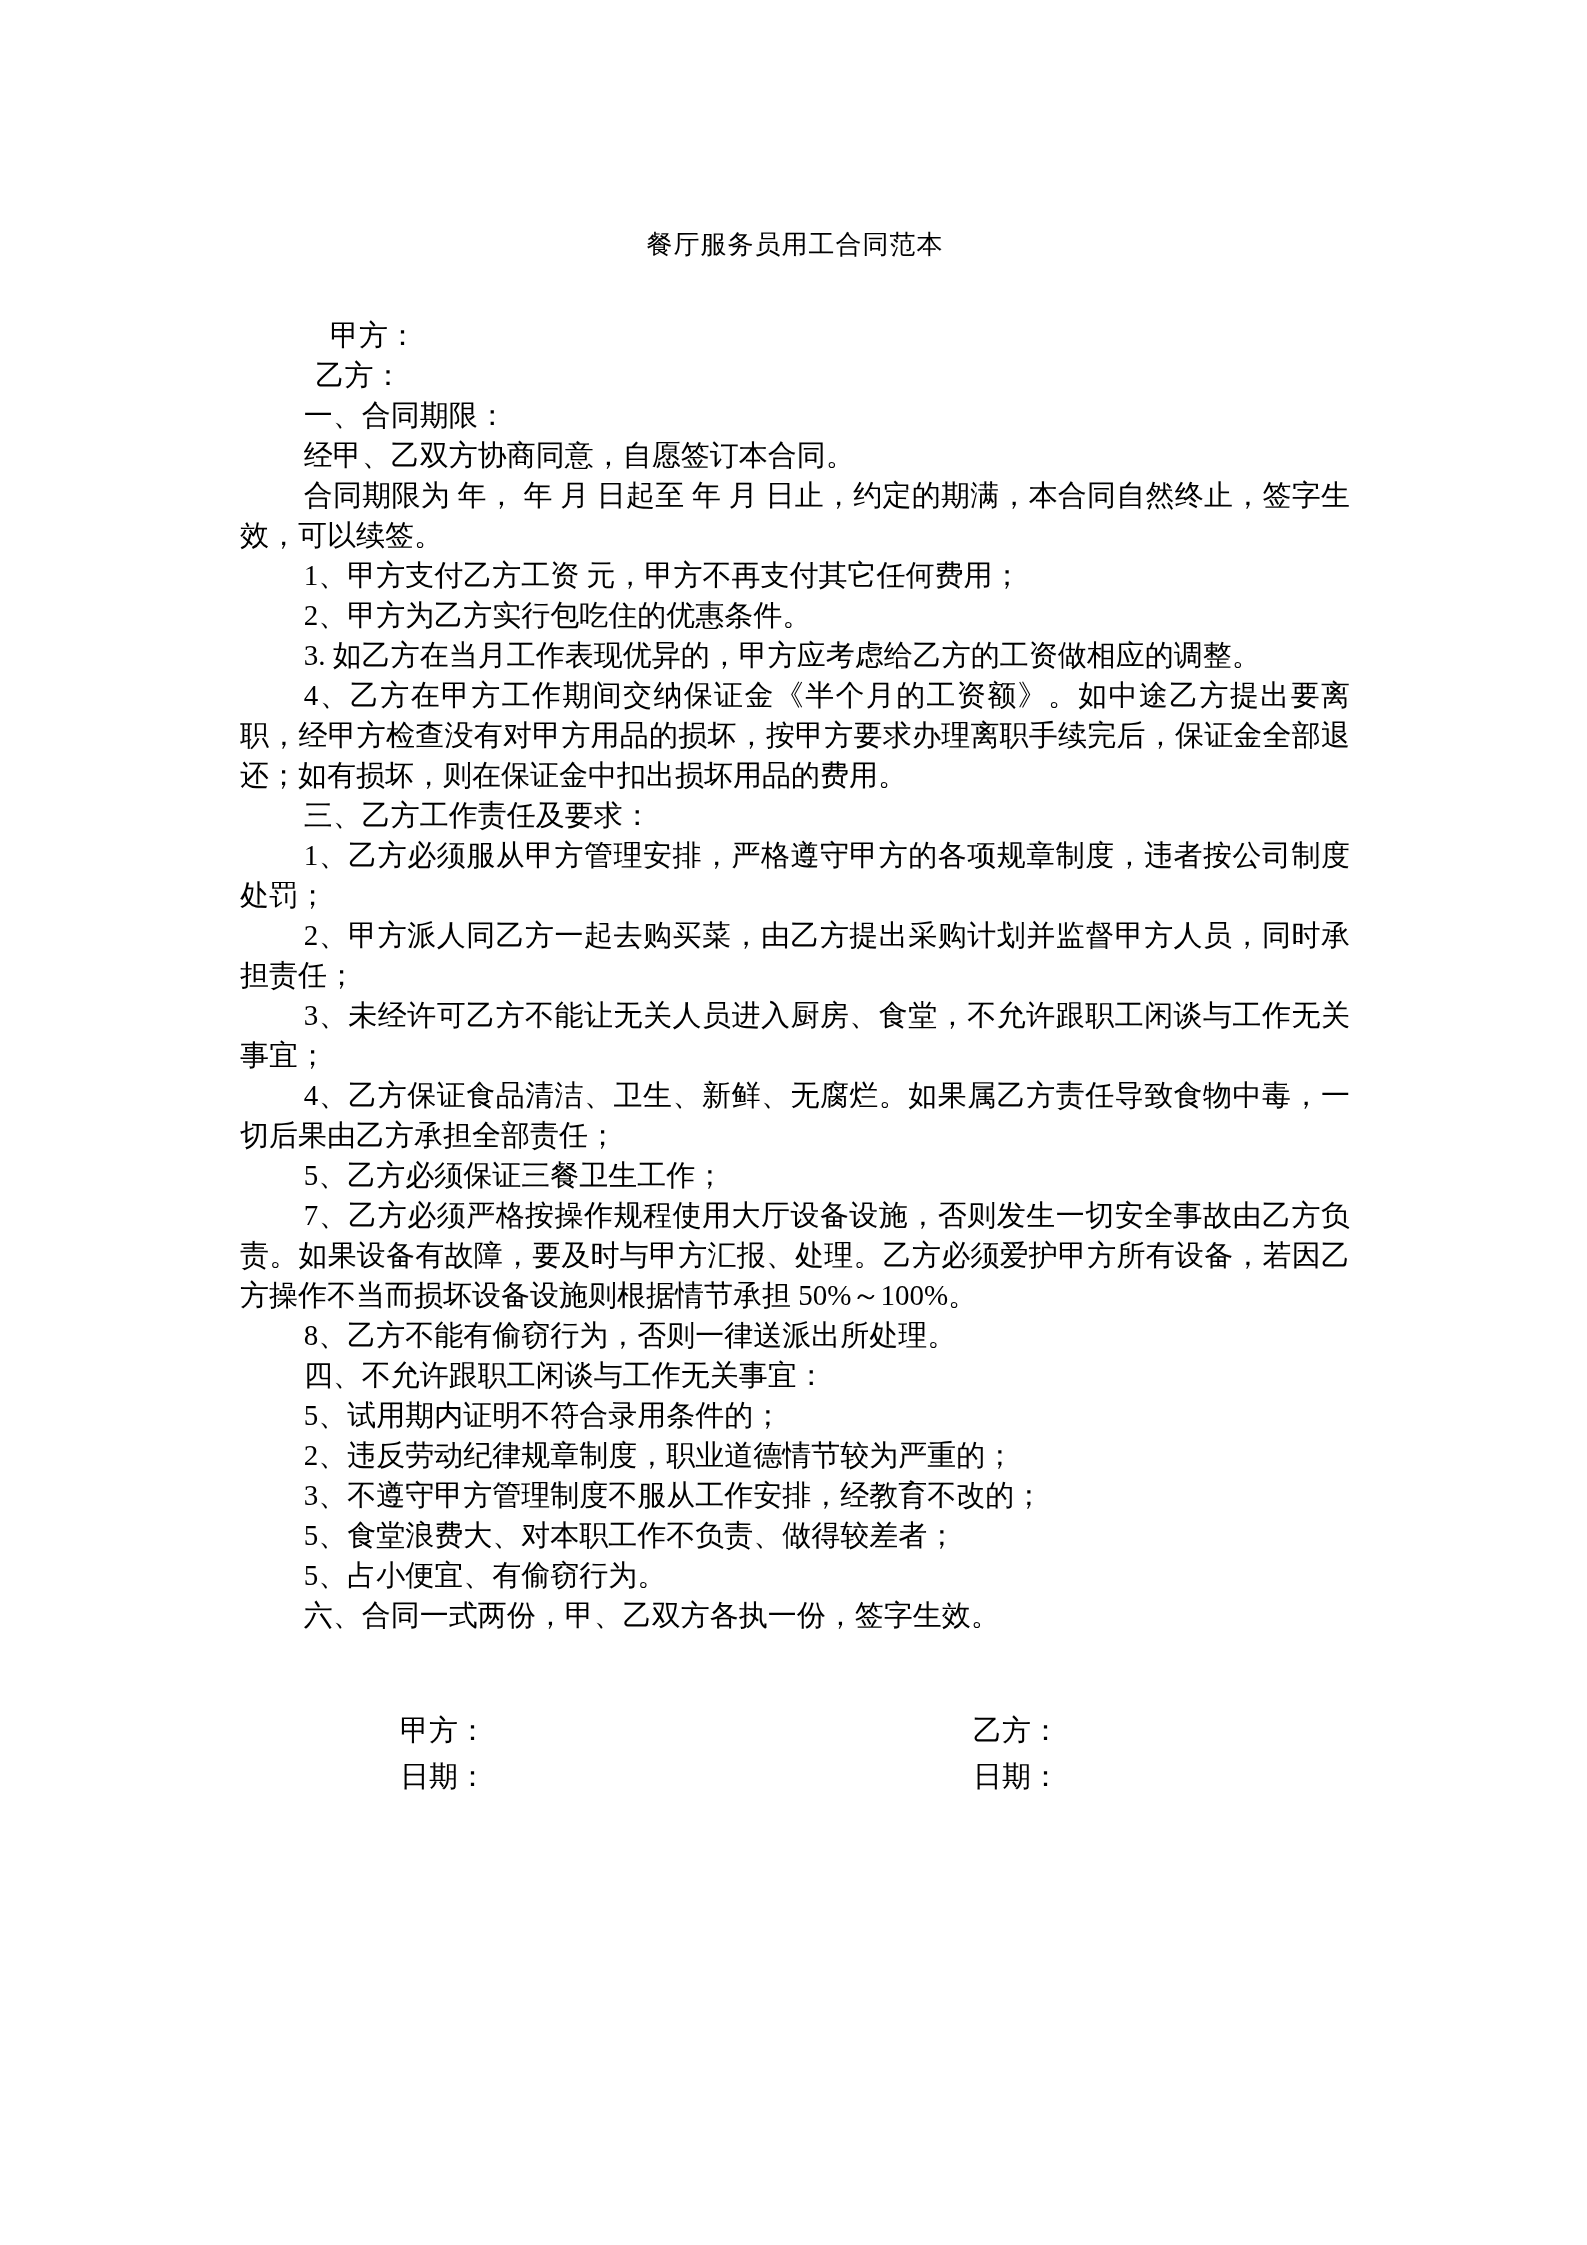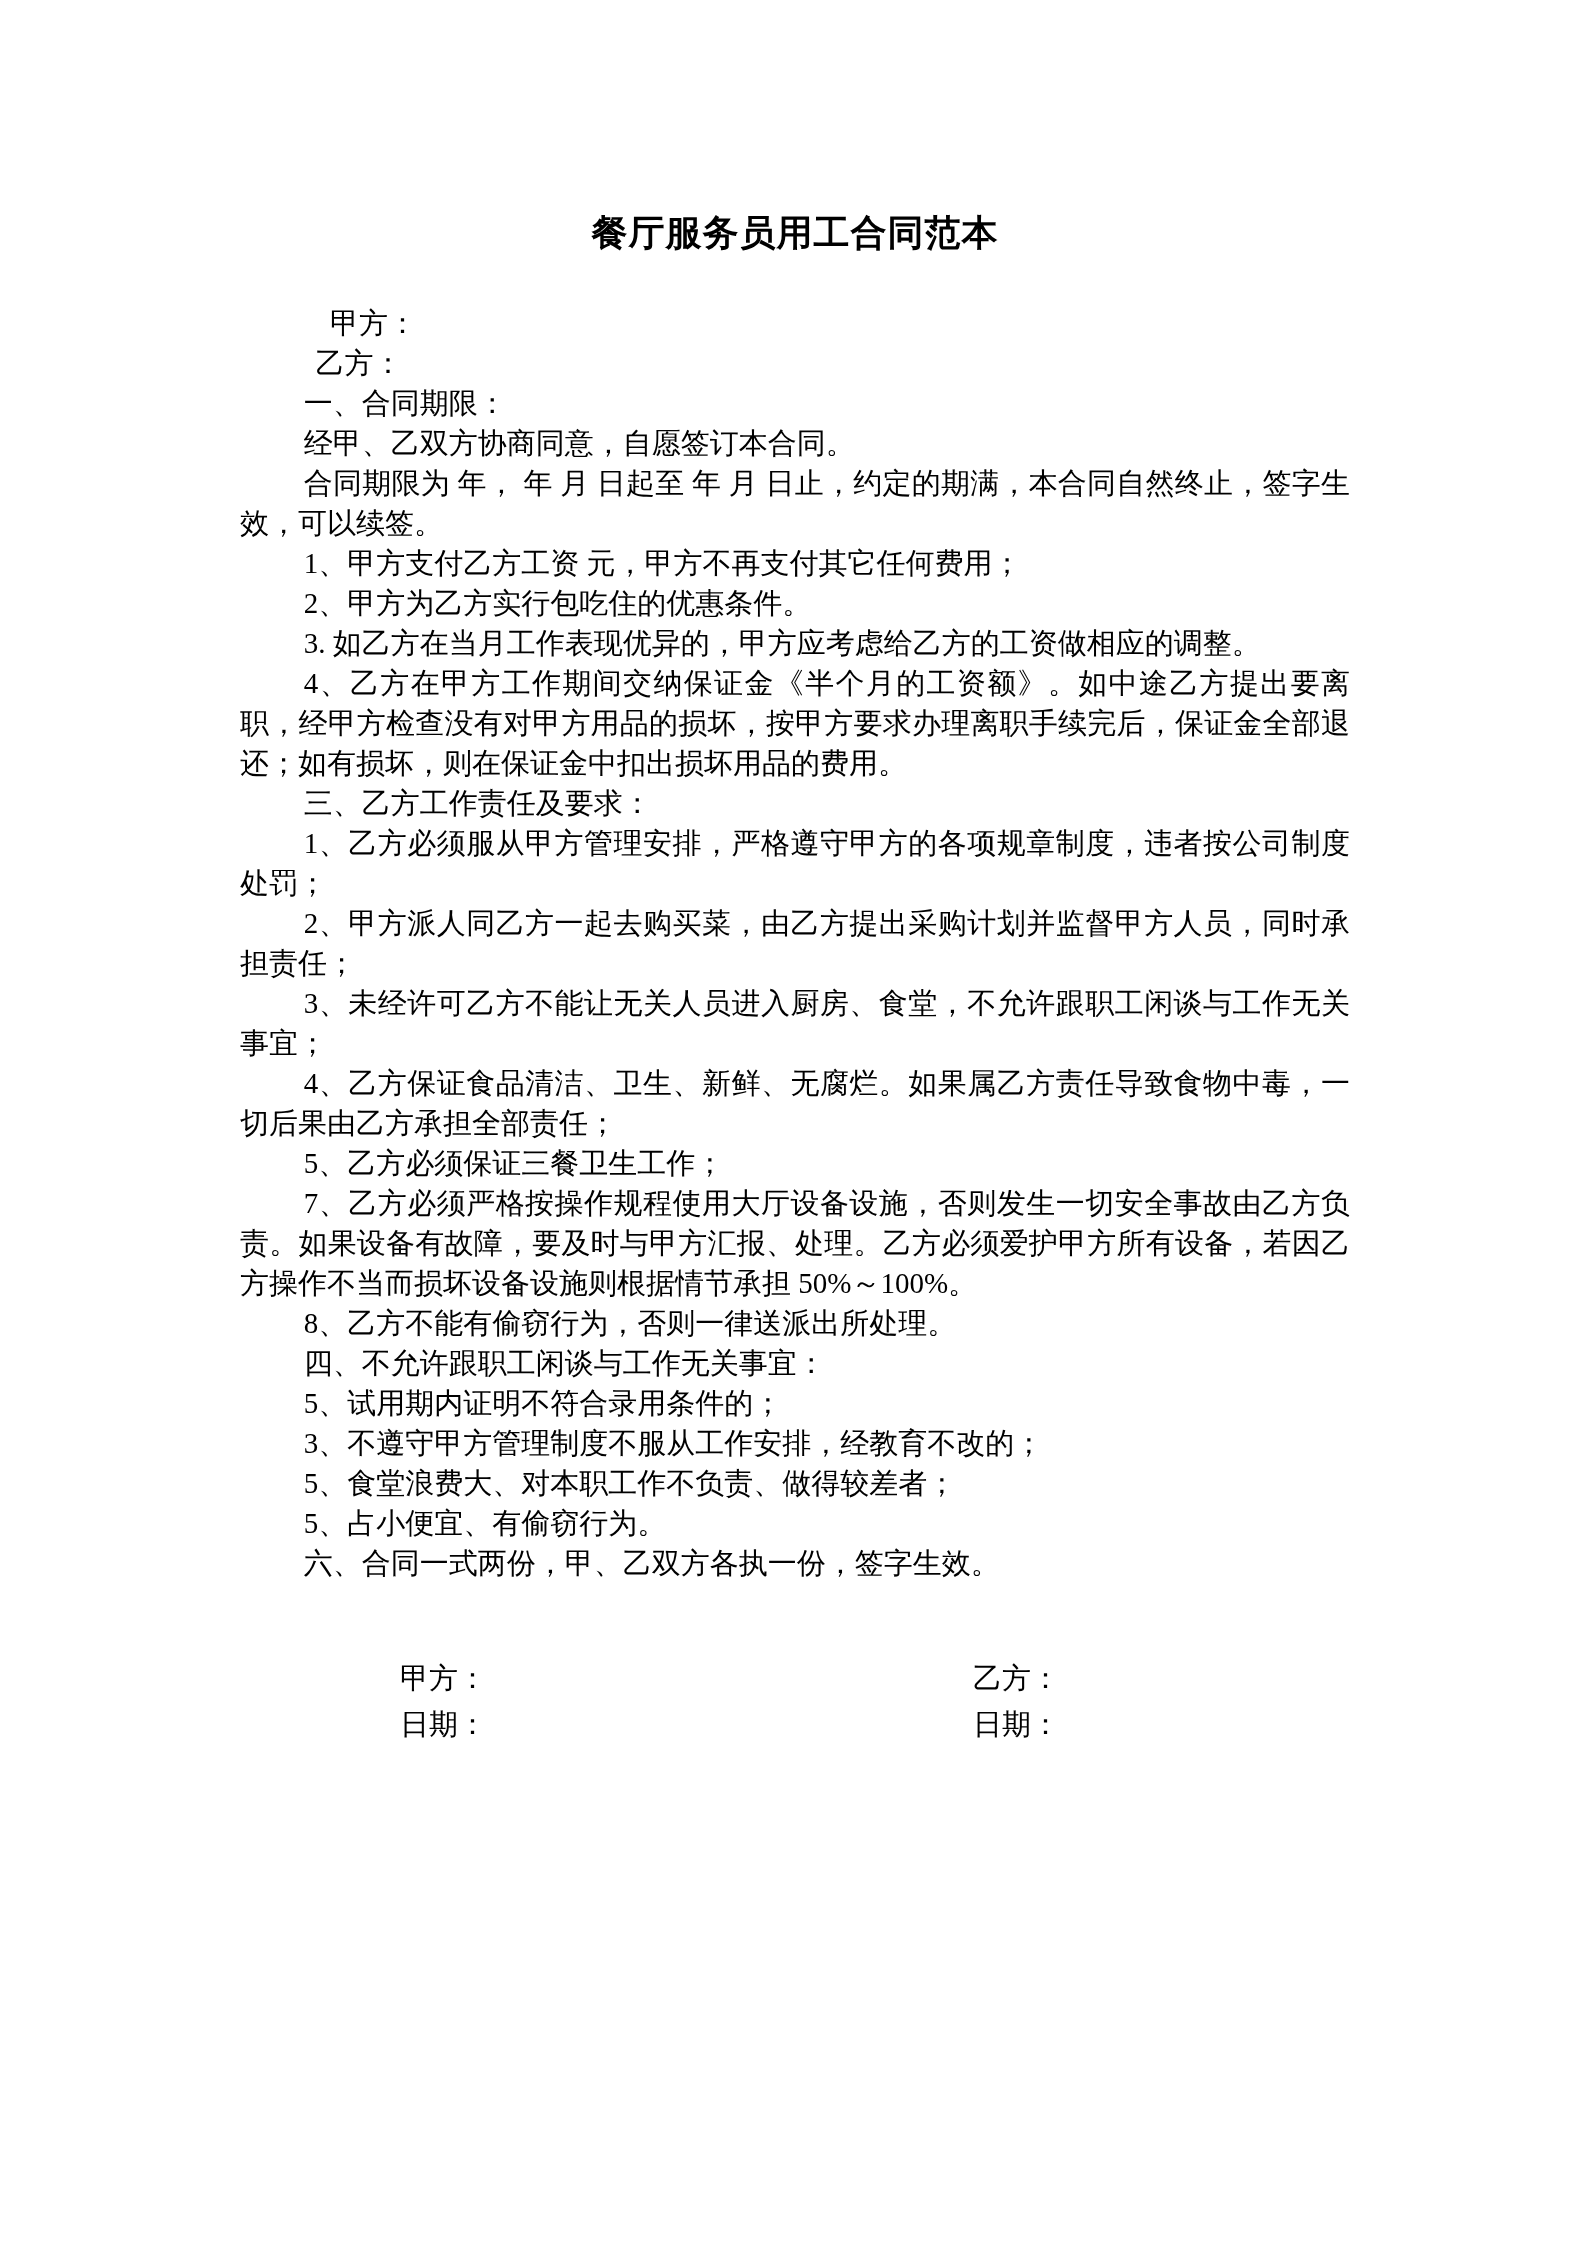"餐厅服务员用工合同范本" .title { font-size: 36px -> 26px; font-weight: bold -> normal; margin: 4px 0 46px 0 -> 16px 0 46px 0 }
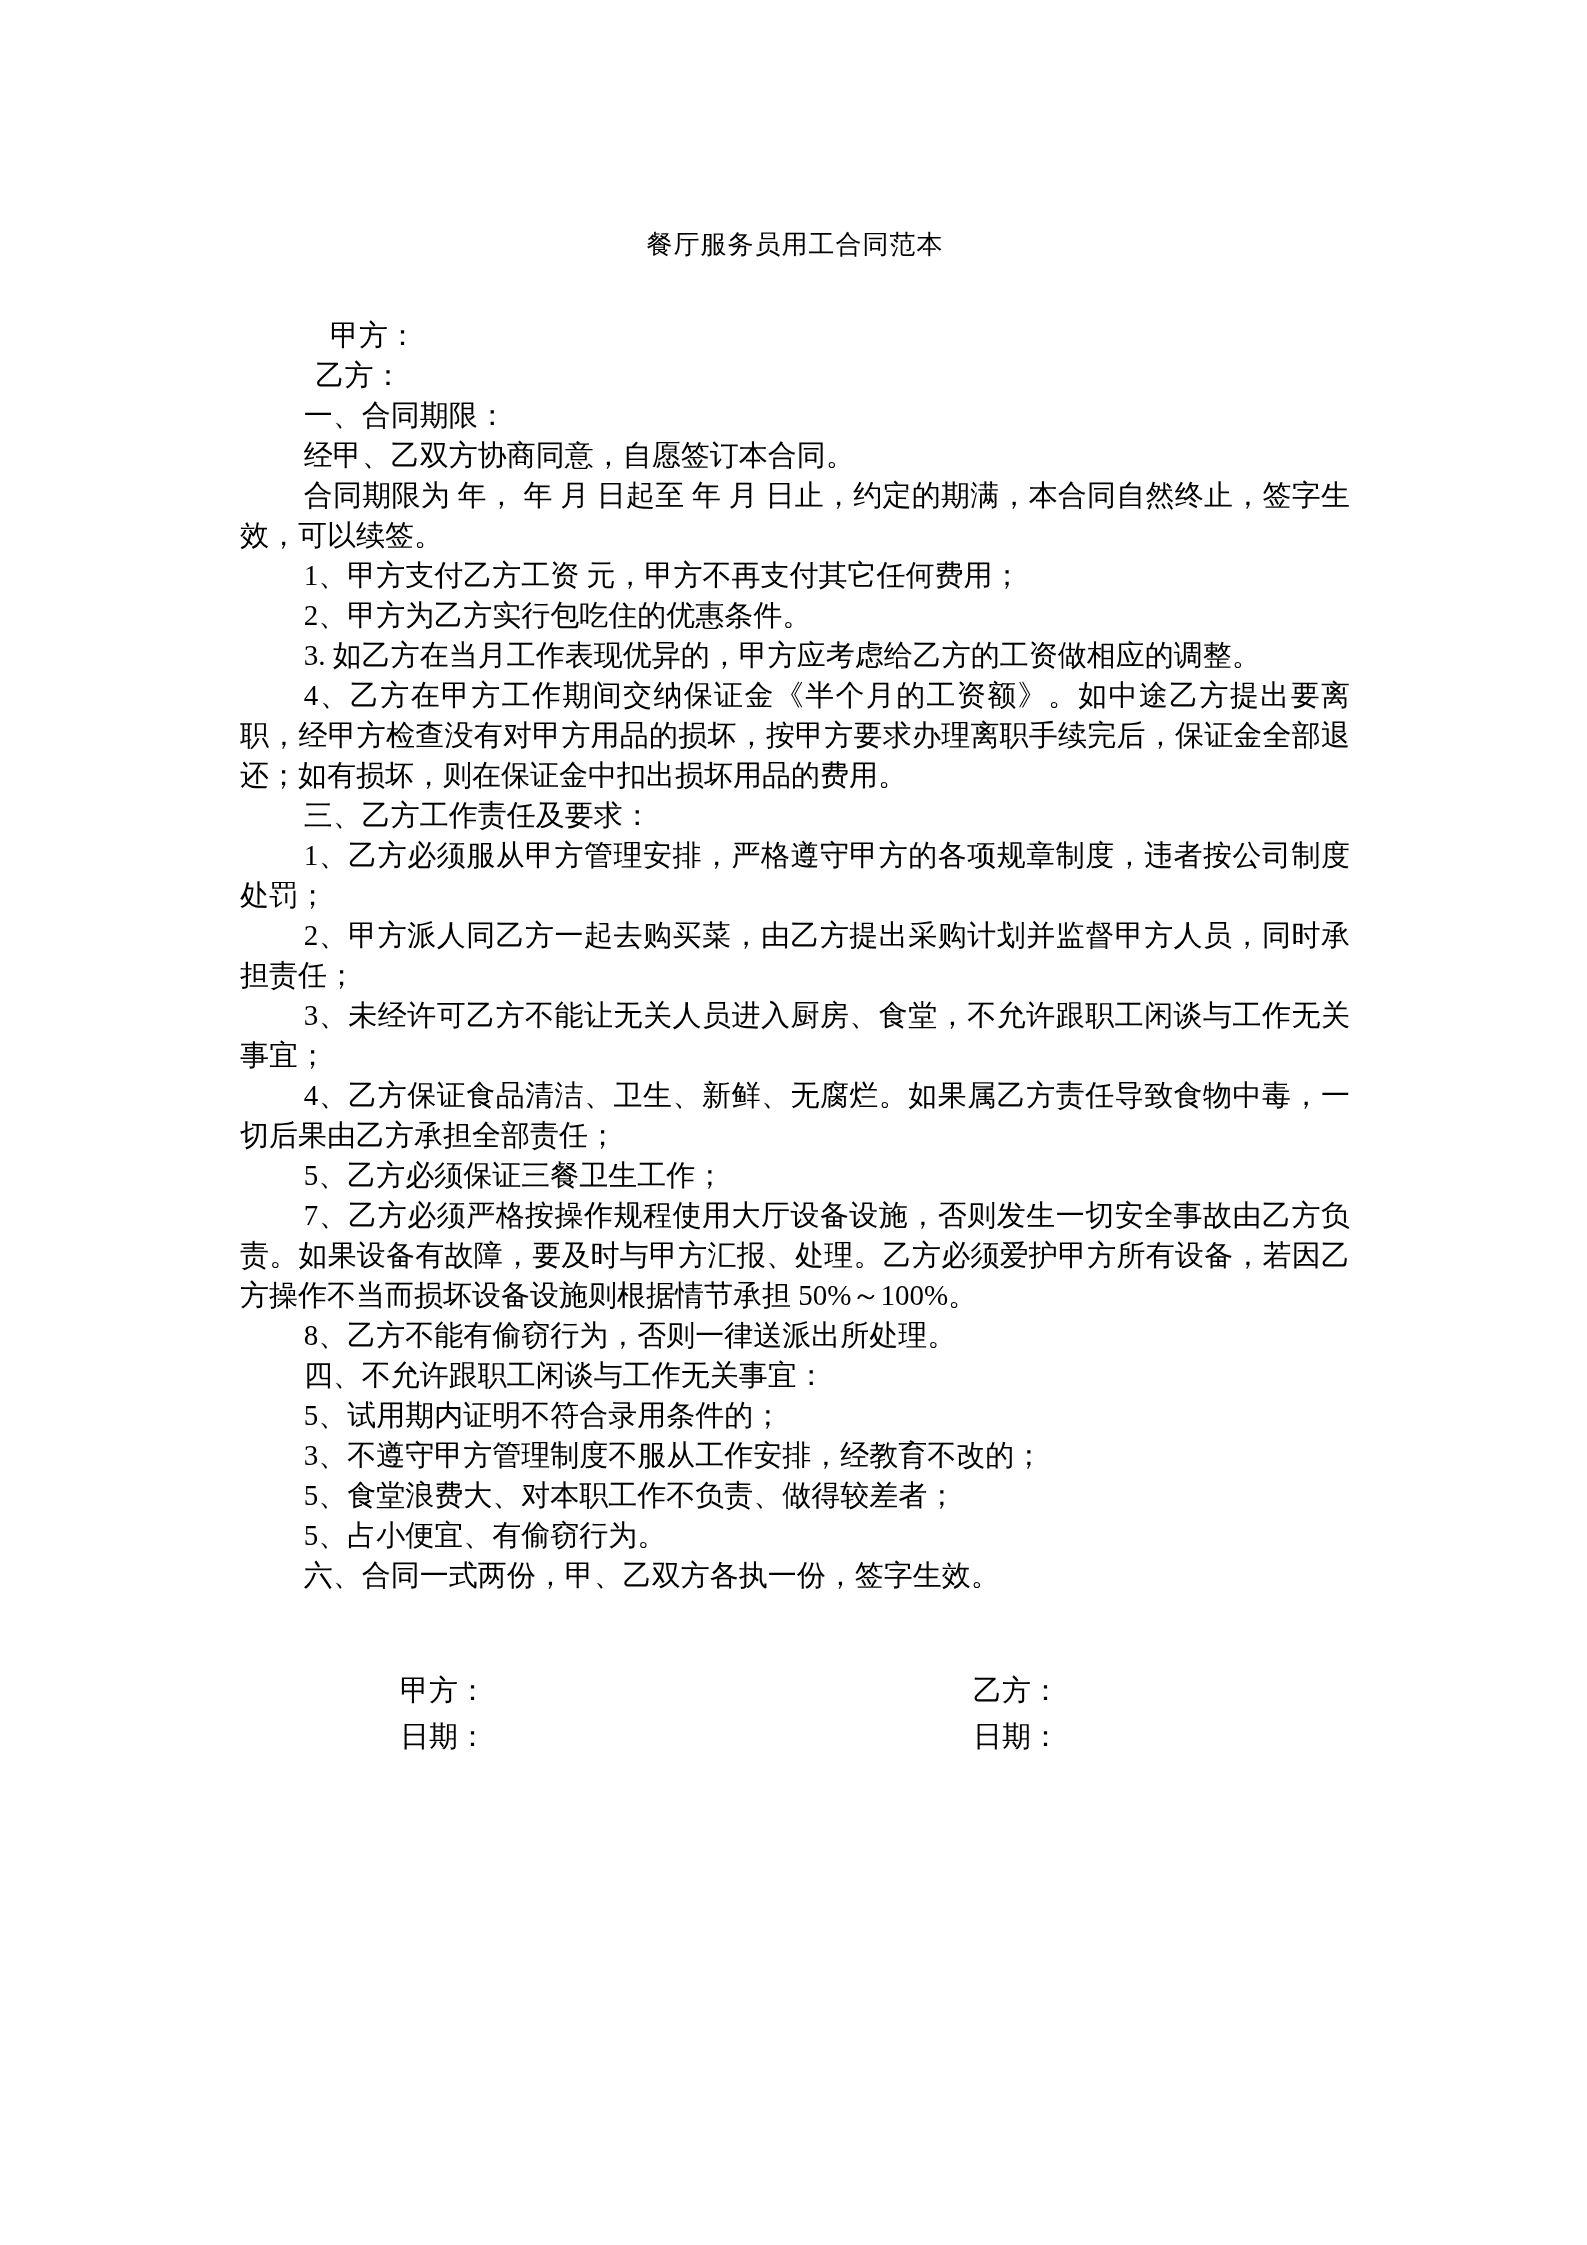"2、违反劳动纪律规章制度，职业道德情节较为严重的；" p { html: none -> <p>2、违反劳动纪律规章制度，职业道德情节较为严重的；</p> }
